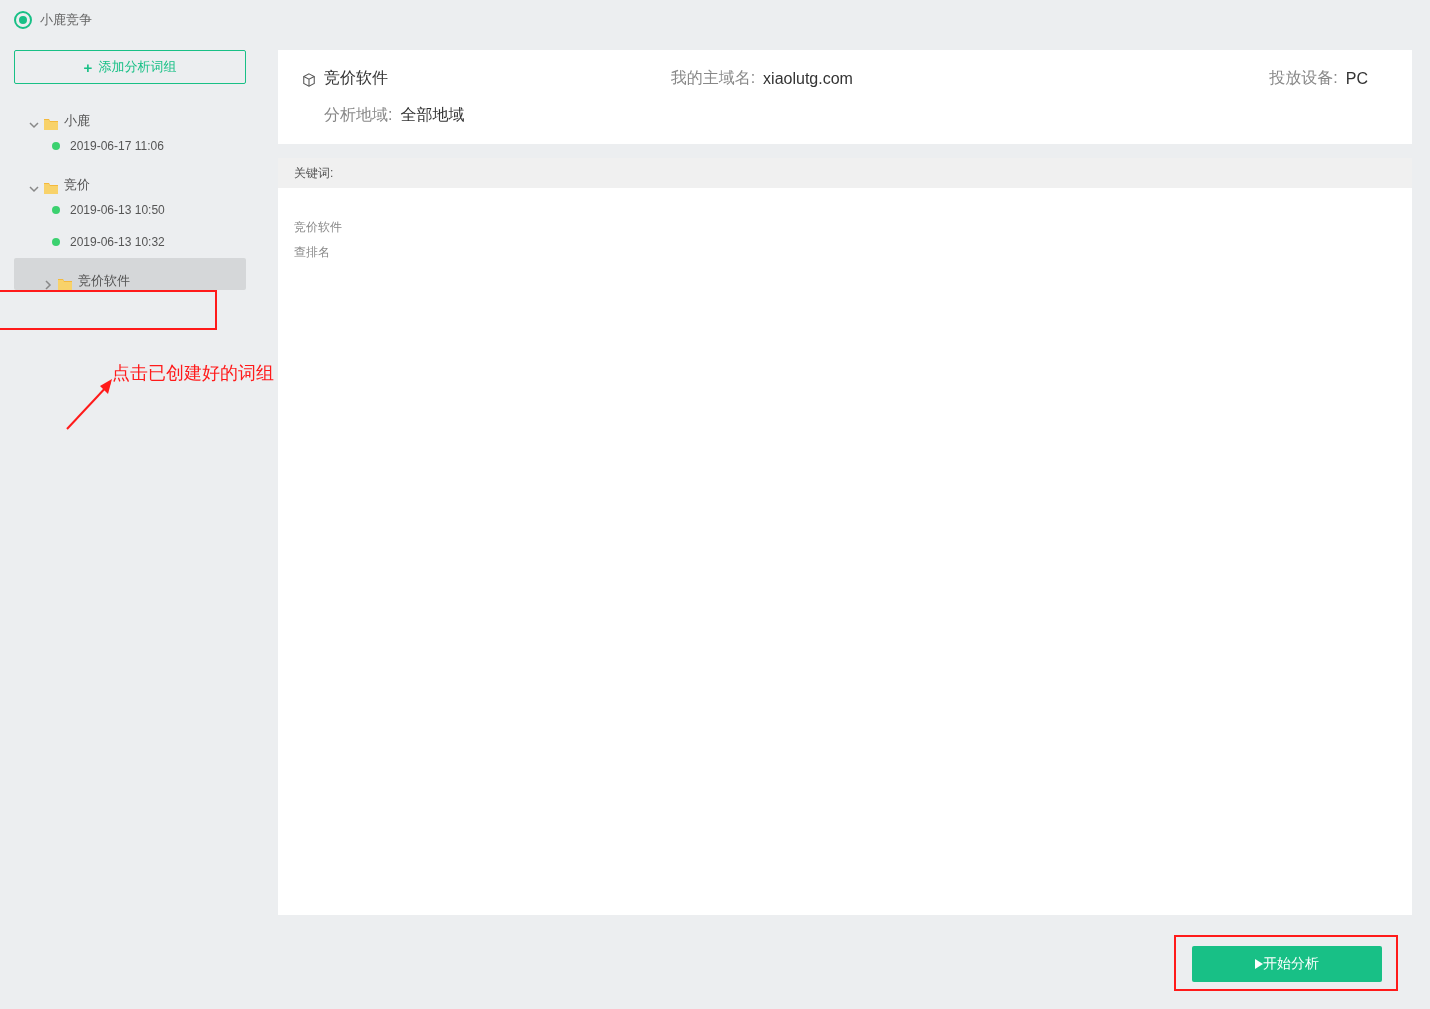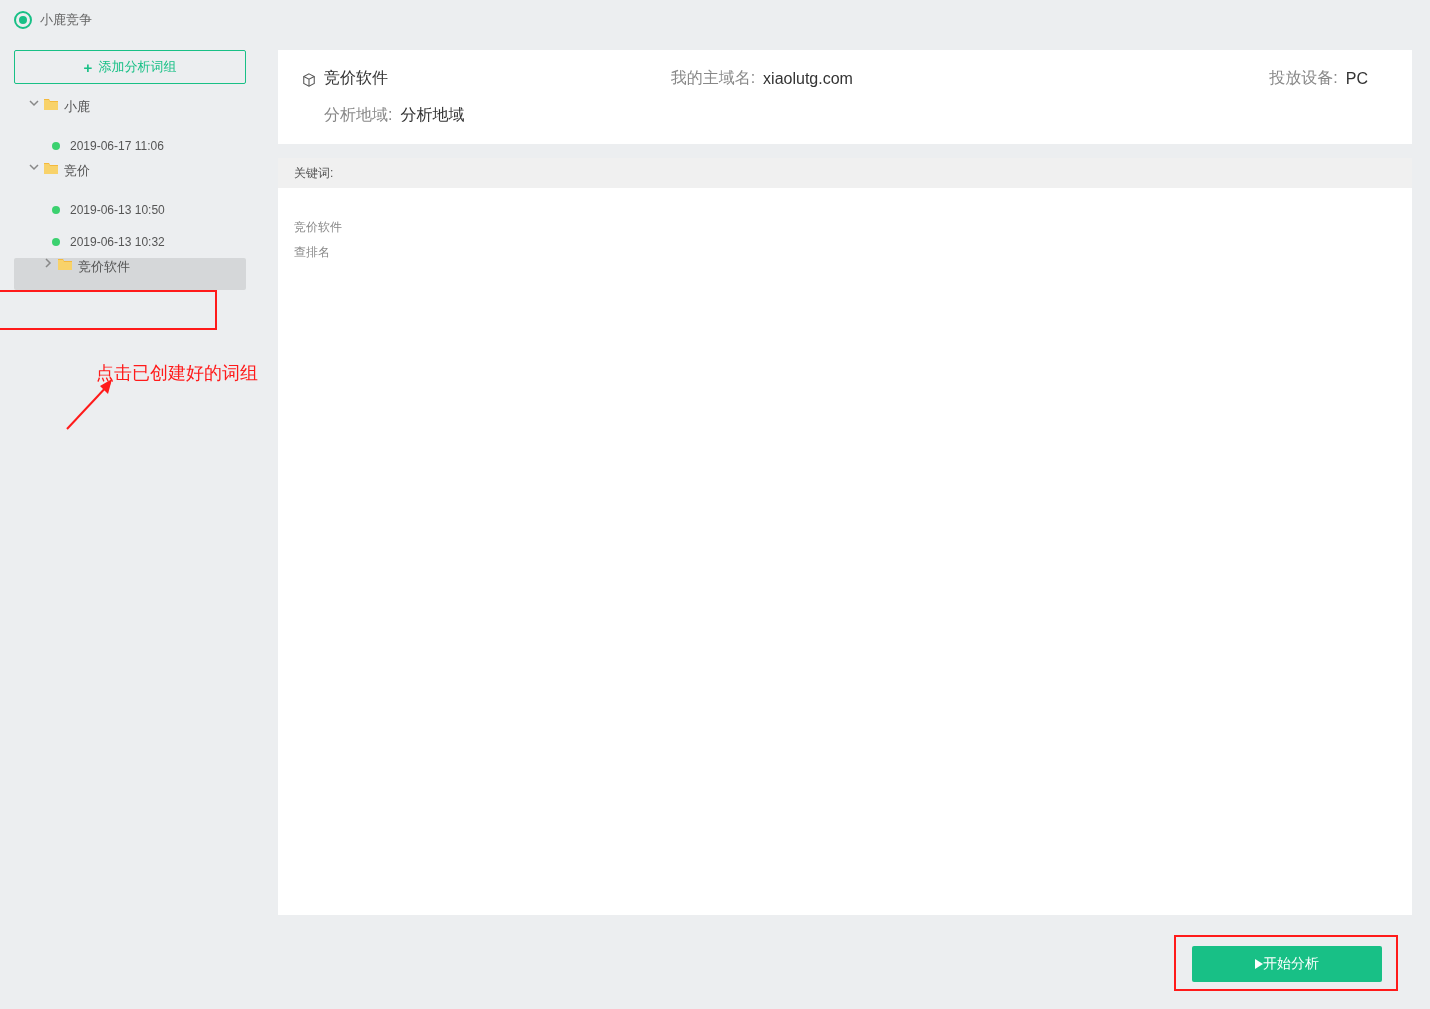"小鹿" .tree-item { align-items: flex-start -> flex-end }
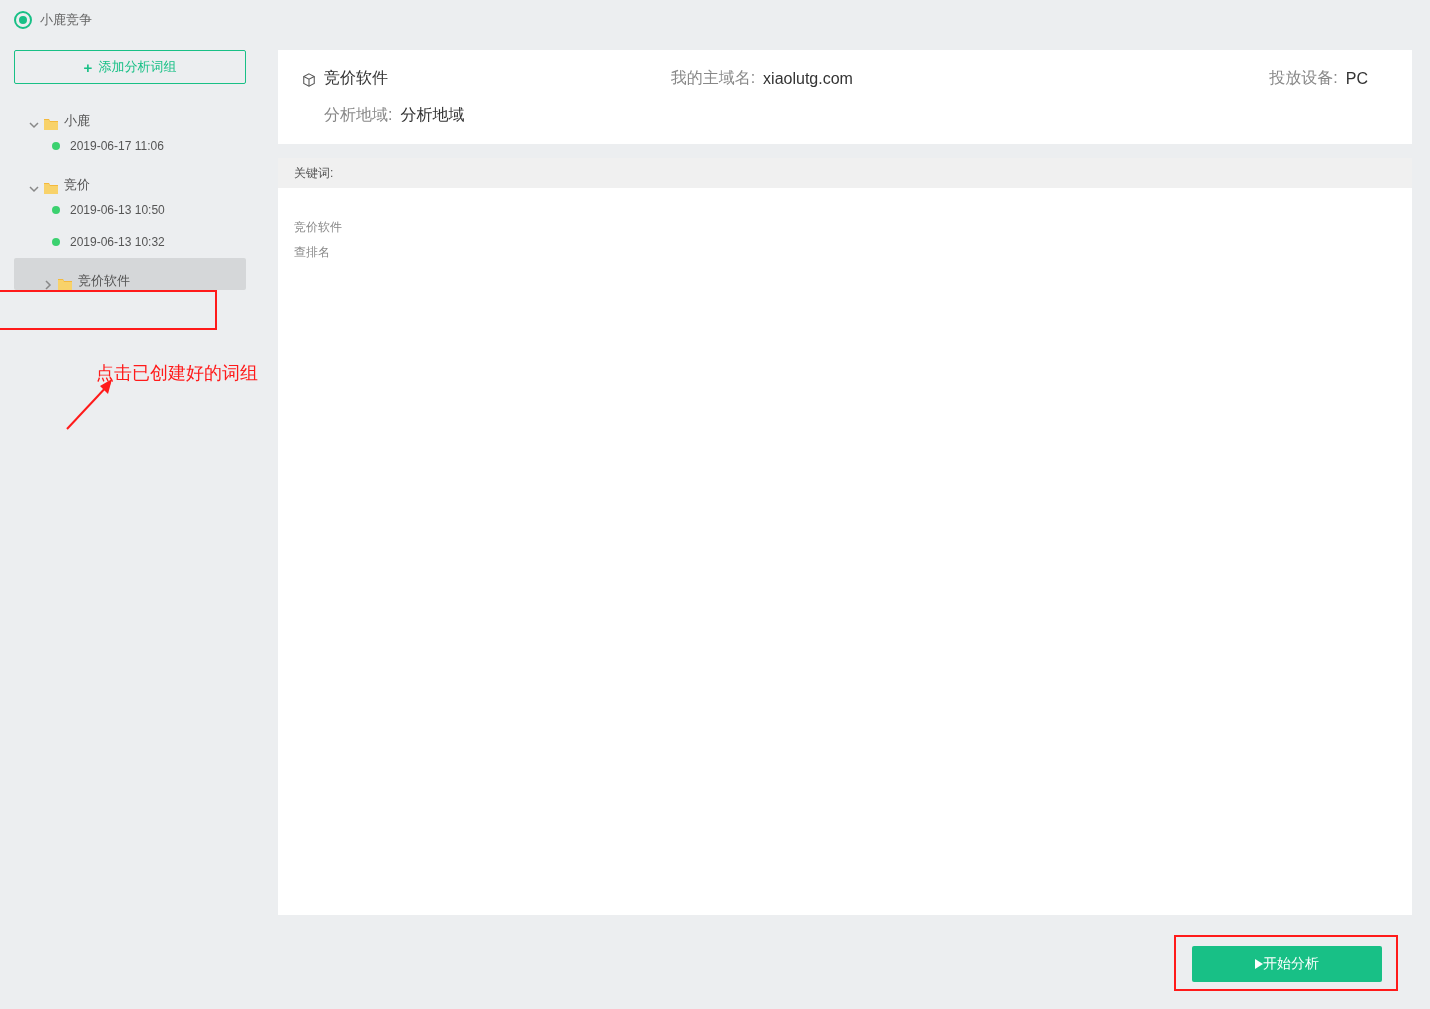"分析地域" span.val { text: 分析 -> 全部 }
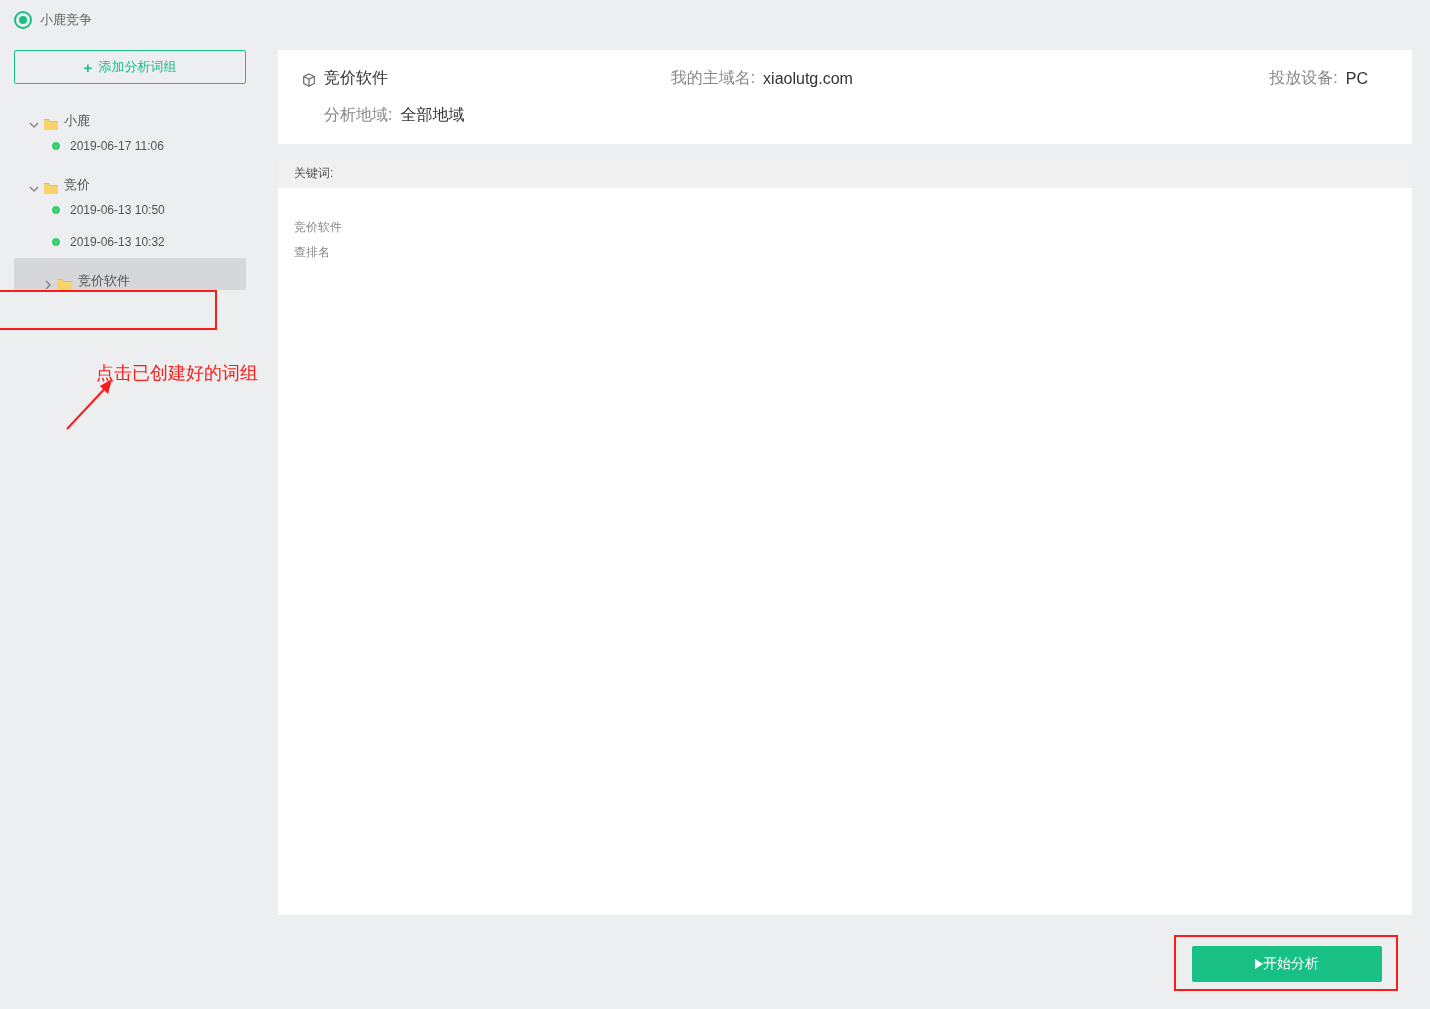"点击已创建好的词组" div.annot-text { left: 96px -> 112px }
